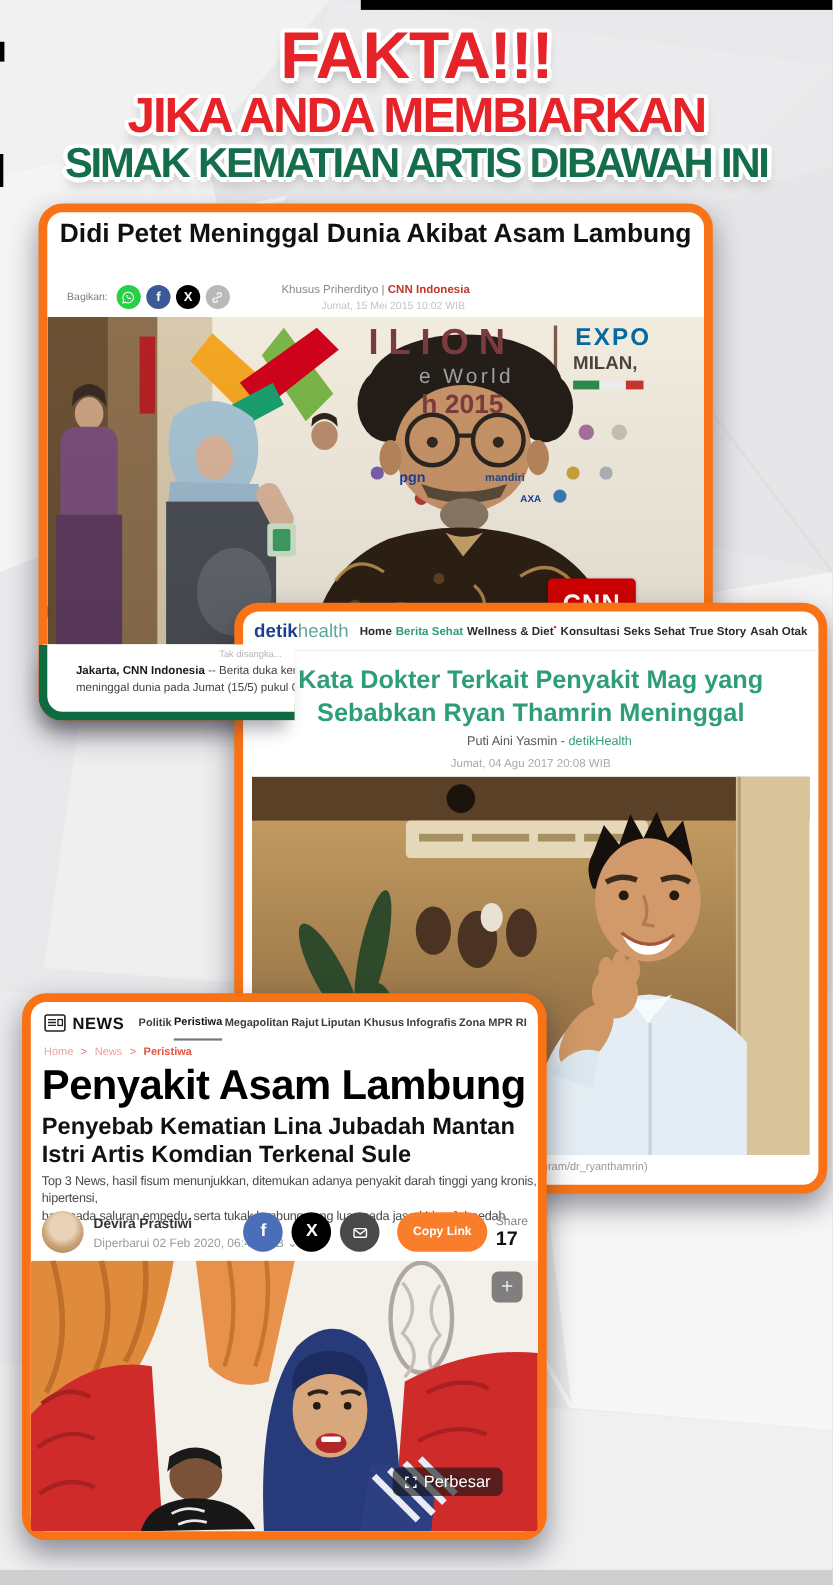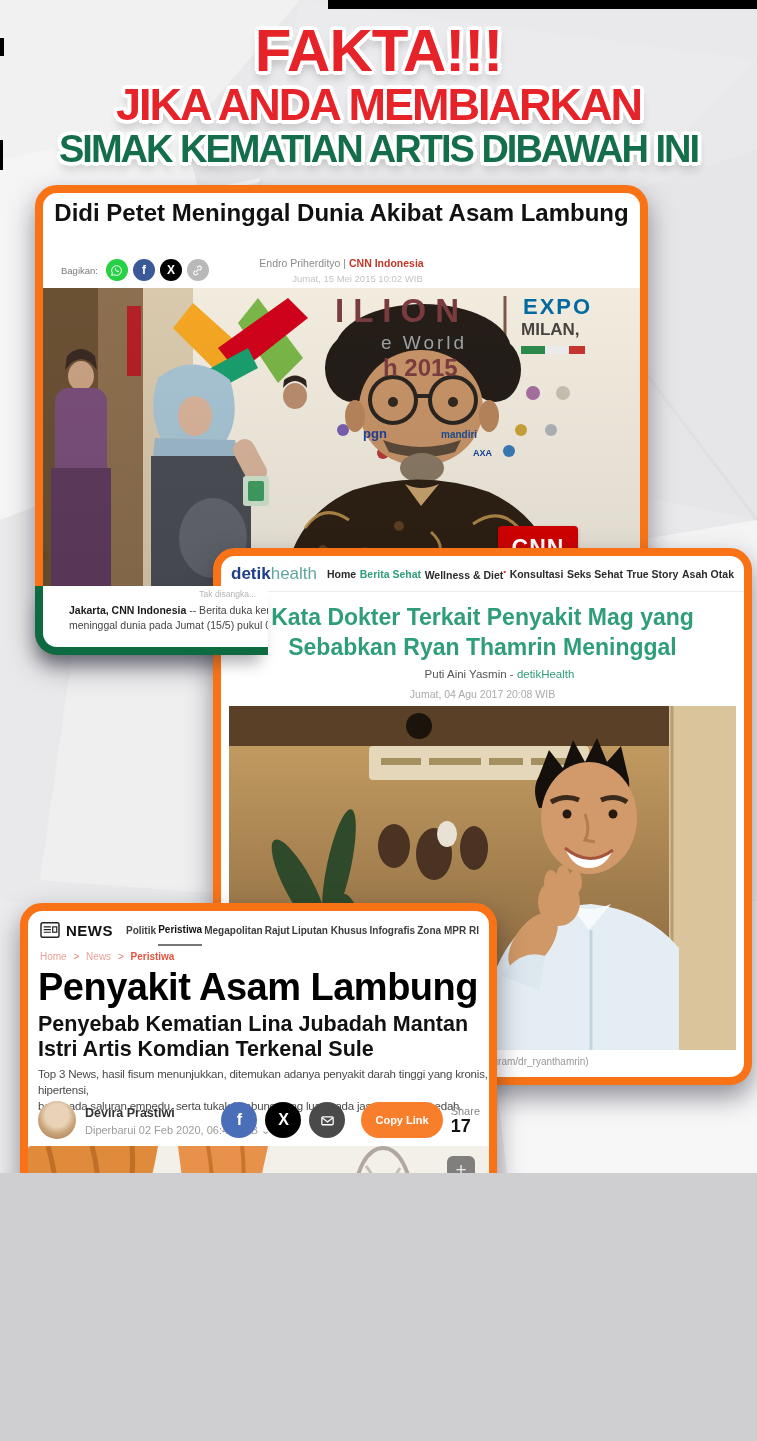"FAKTA!!!" .stage { height: 1173px -> 1427px }
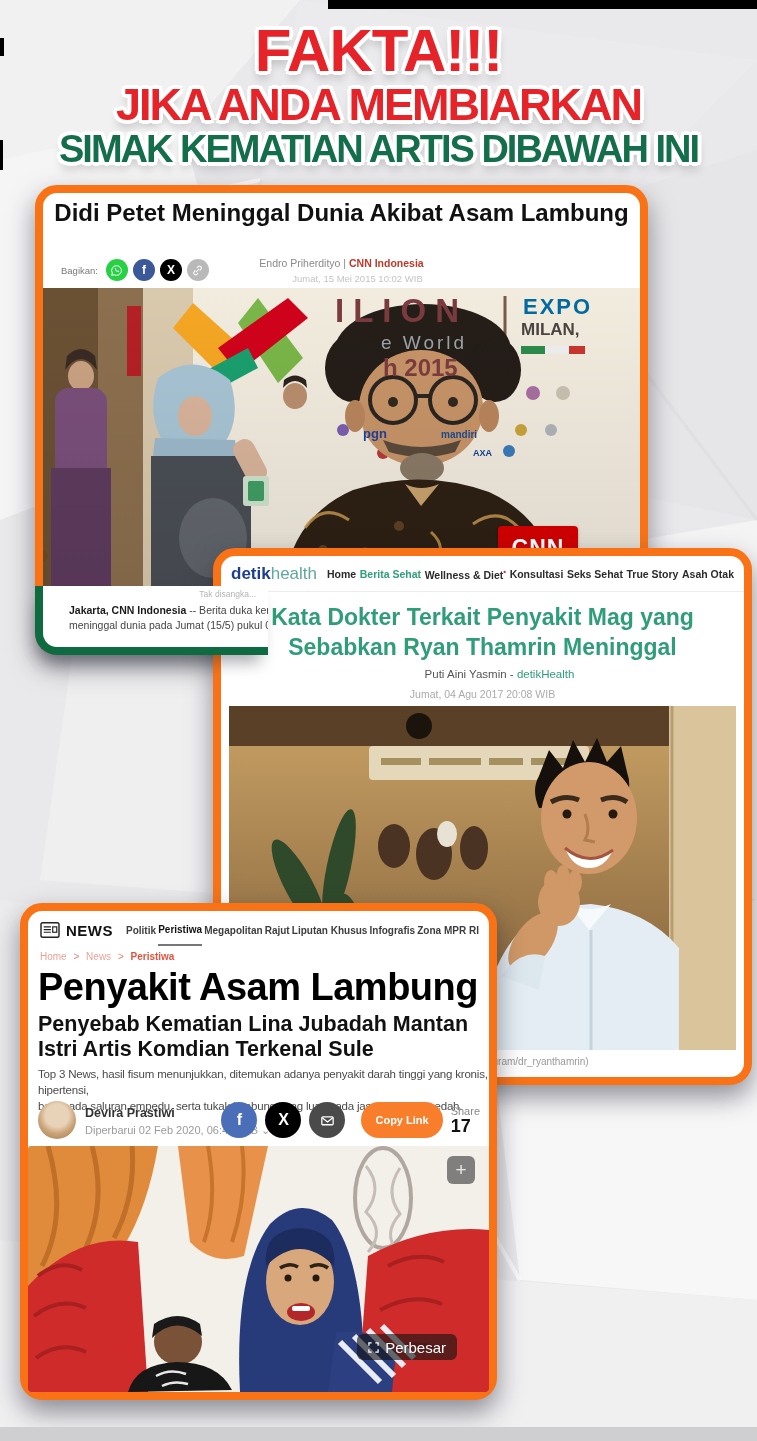"Endro Priherdityo" span { text: Endro -> Khusus }
